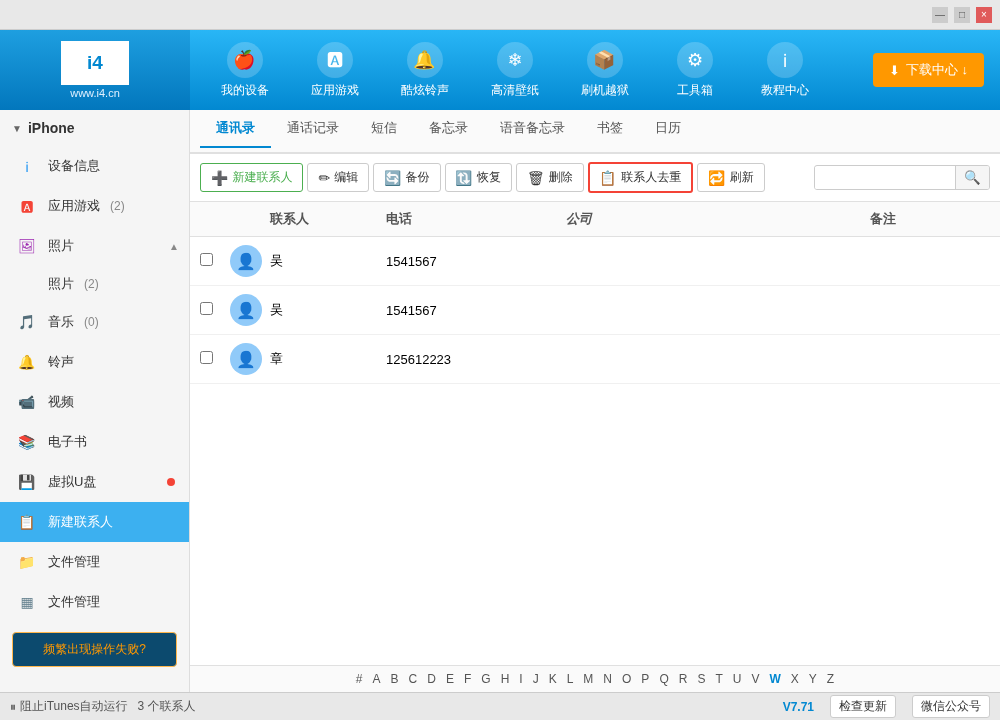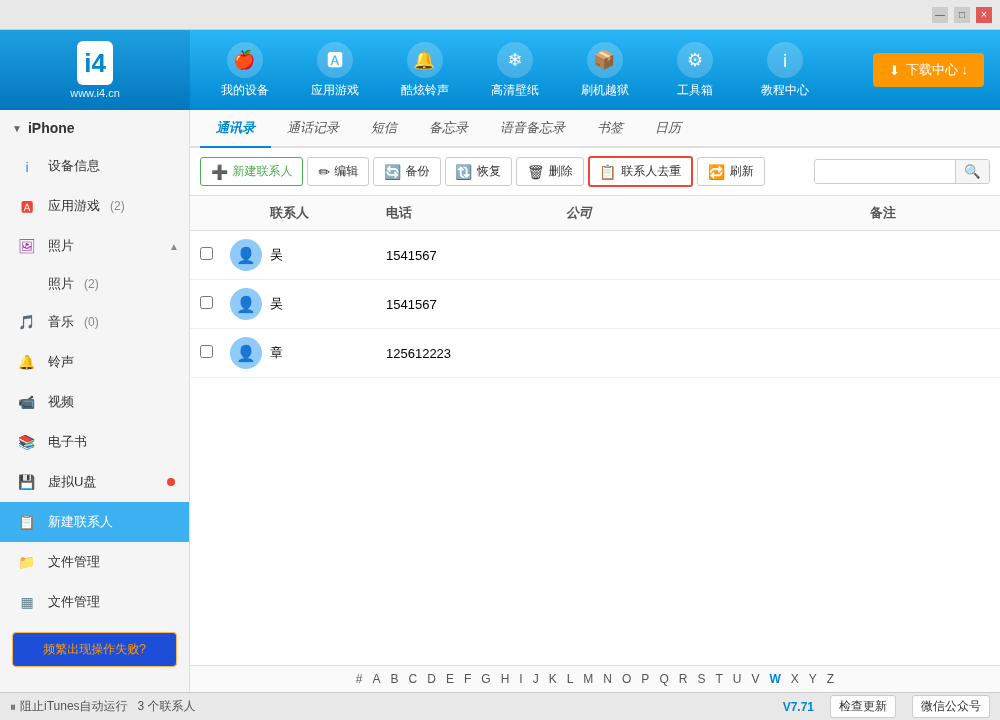"i4" .logo-icon { border-radius: 6px -> 0; font-size: 26px -> 19px; width: 36px -> 68px }
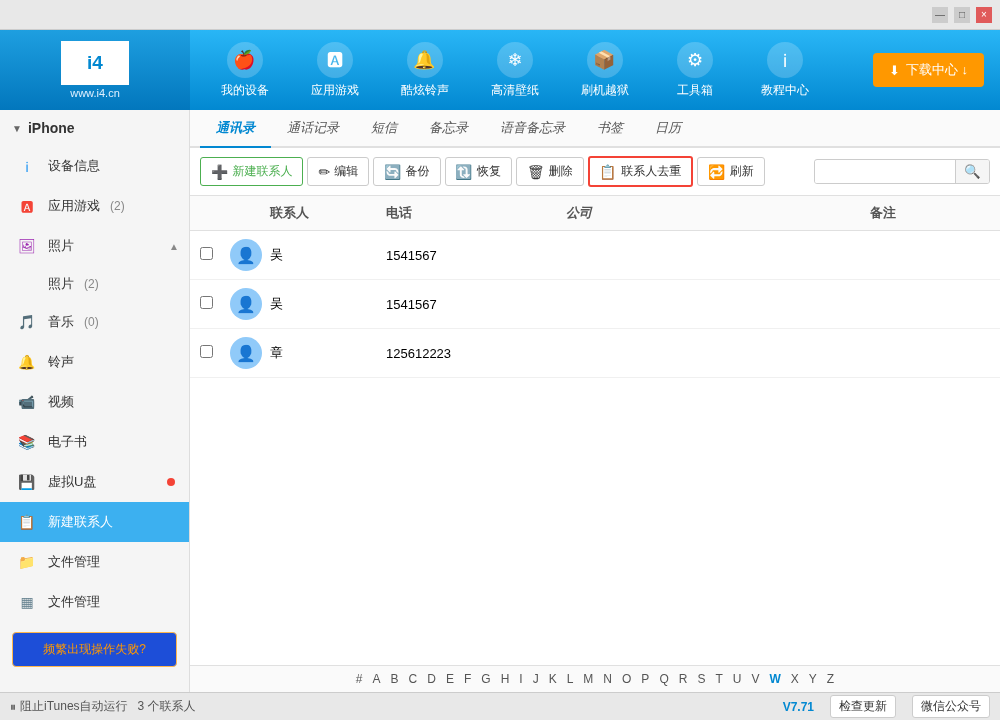"通讯录" .tabs { font-style: italic -> none; height: 38px -> 44px }
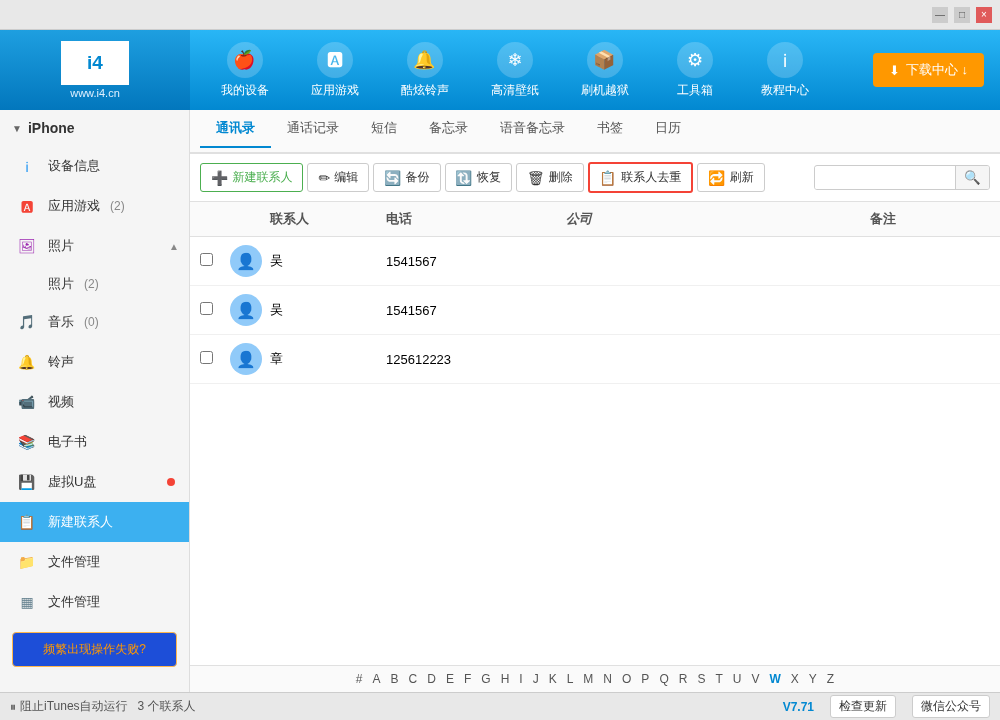"频繁出现操作失败?" .sidebar-faq { background: #1d4ed8 -> #0c4a6e }
